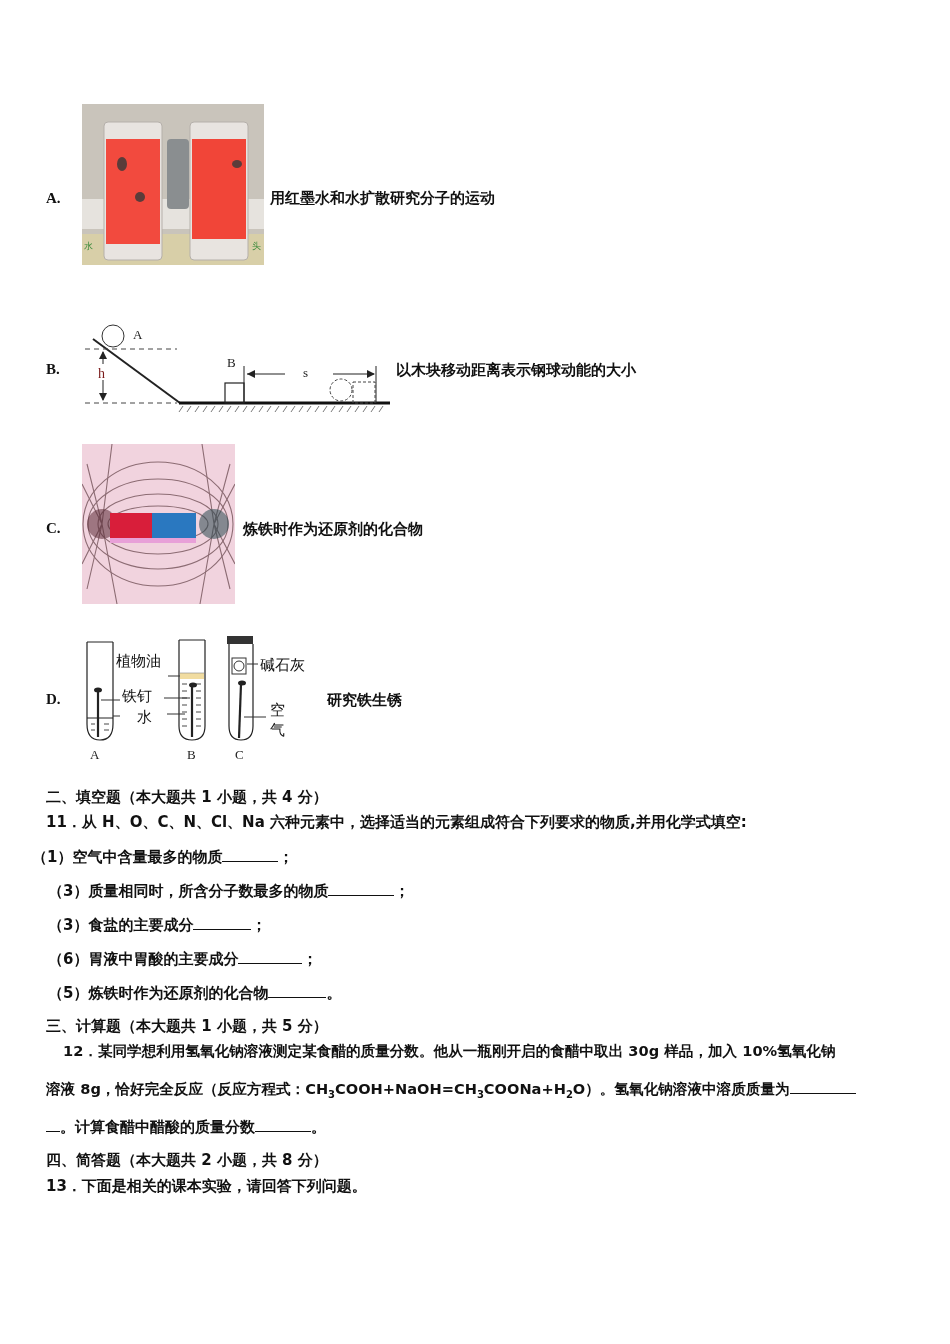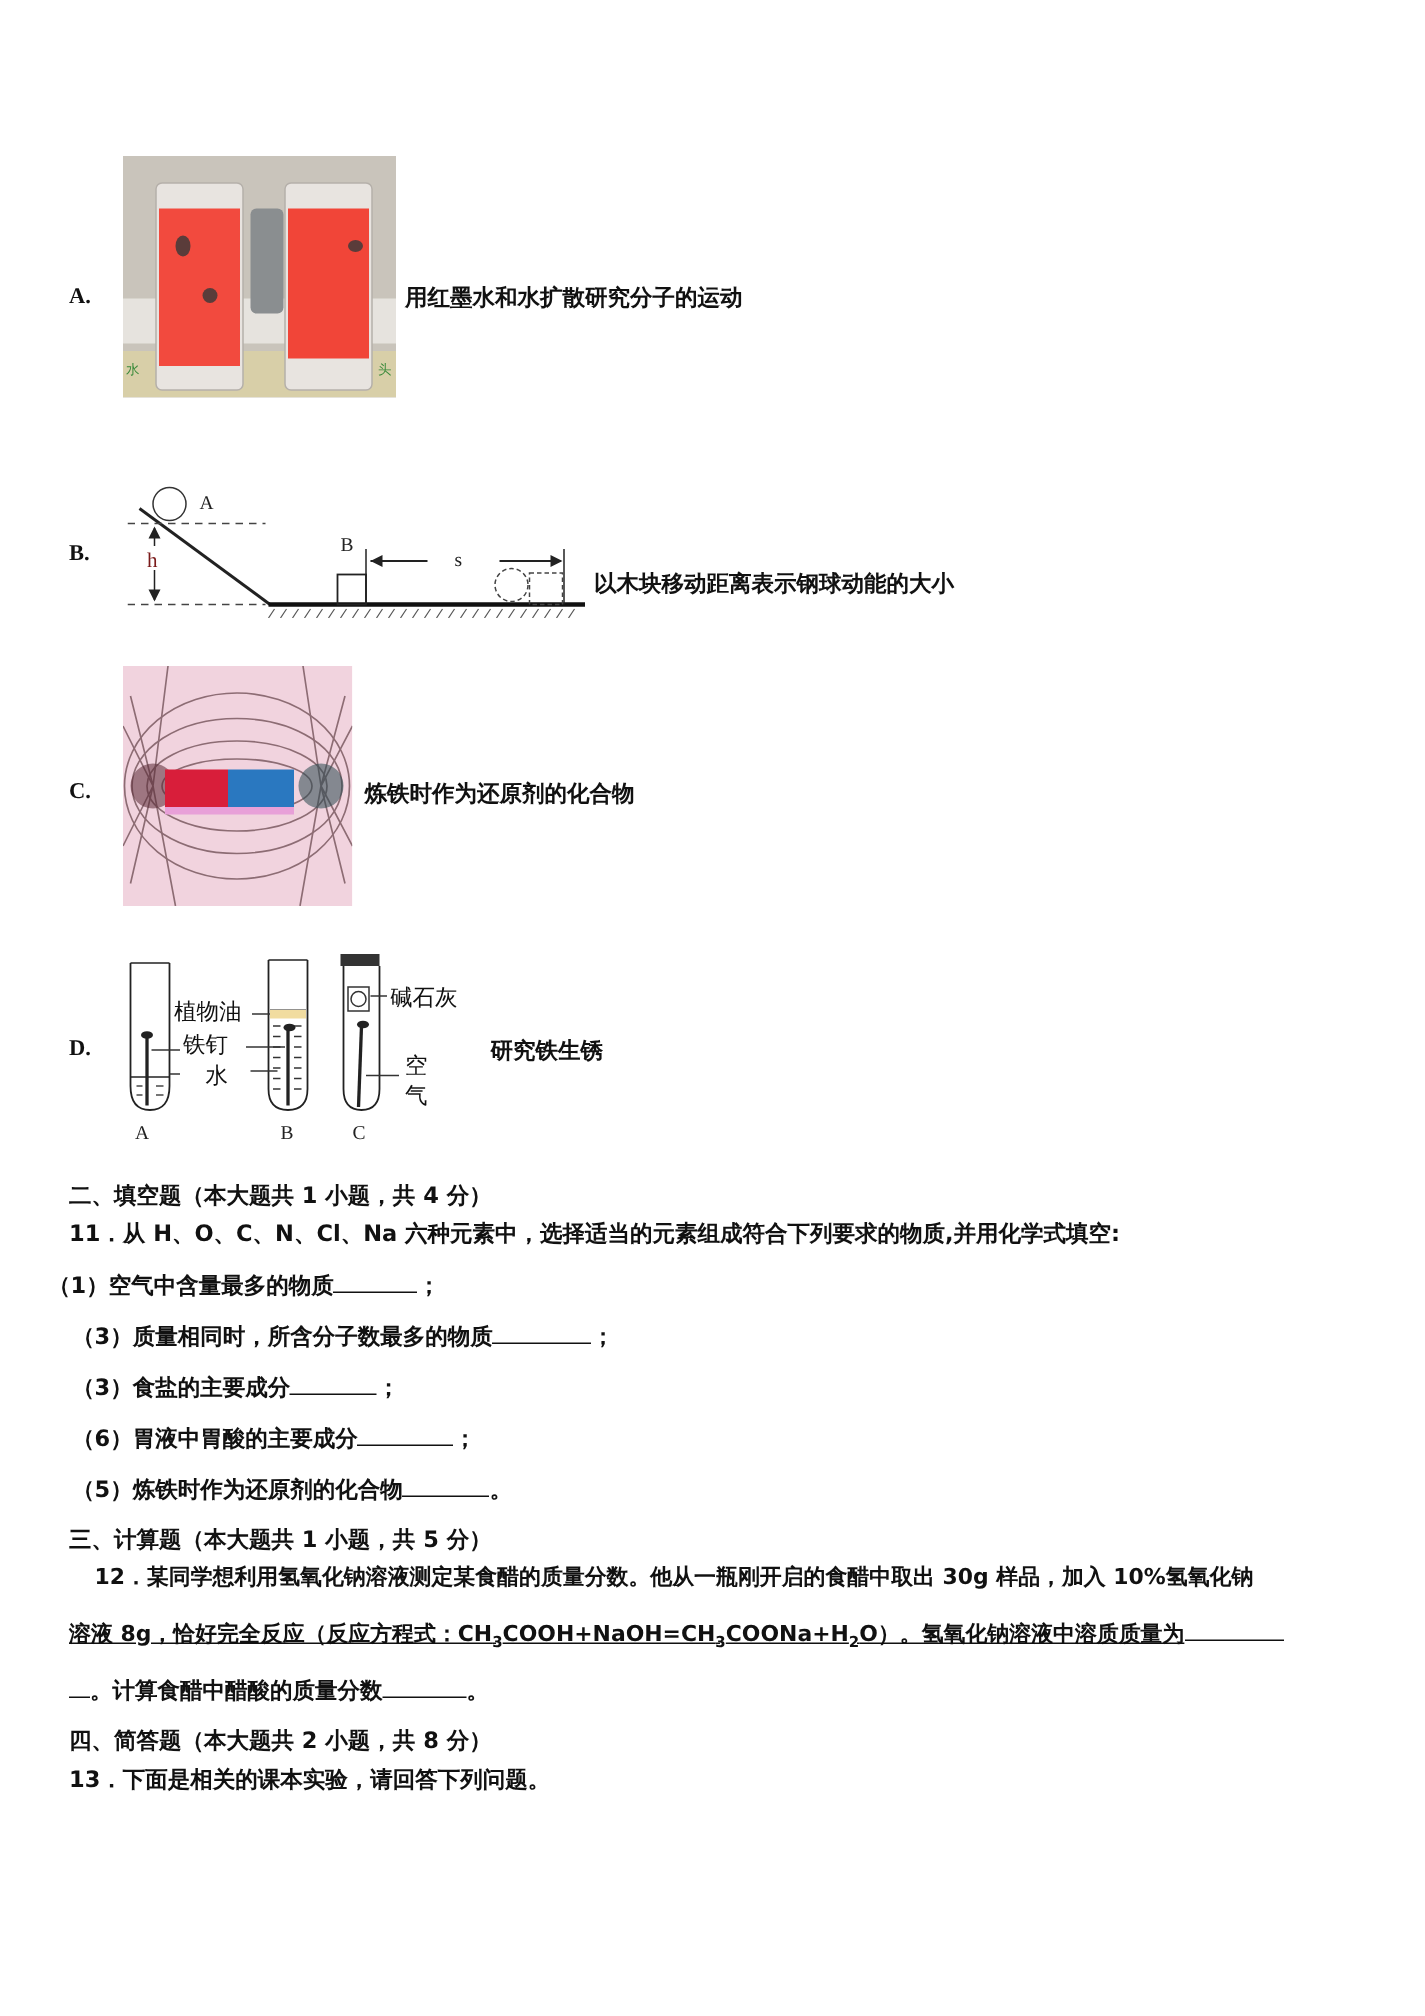"以木块移动距离表示钢球动能的大小" div.abs { top: 380px -> 361px }
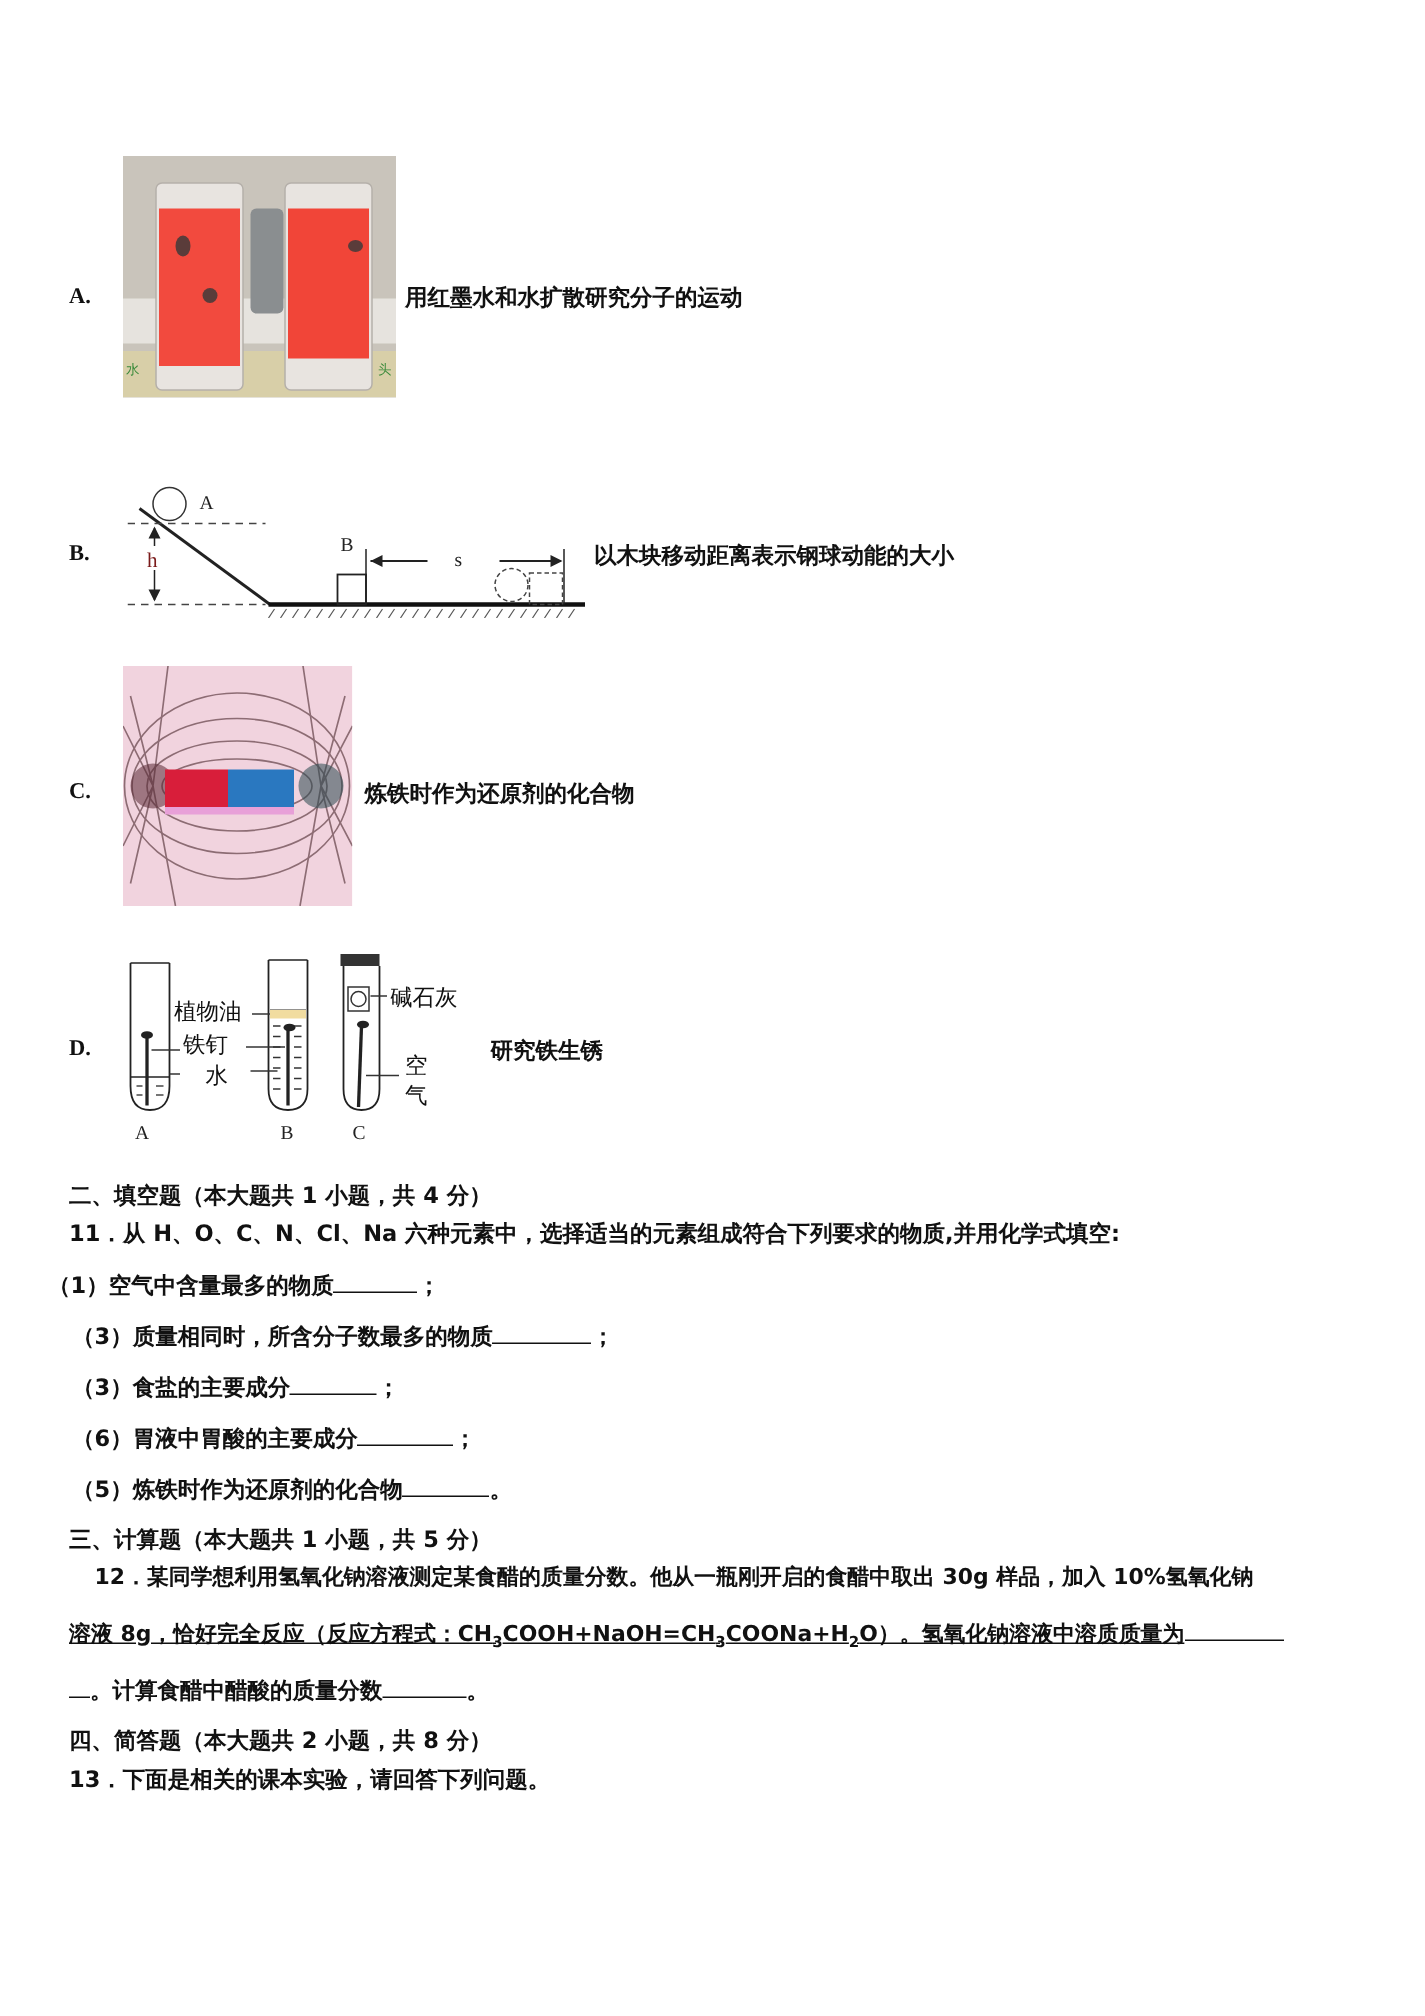"植物油" span.abs { top: 31px -> 18px }
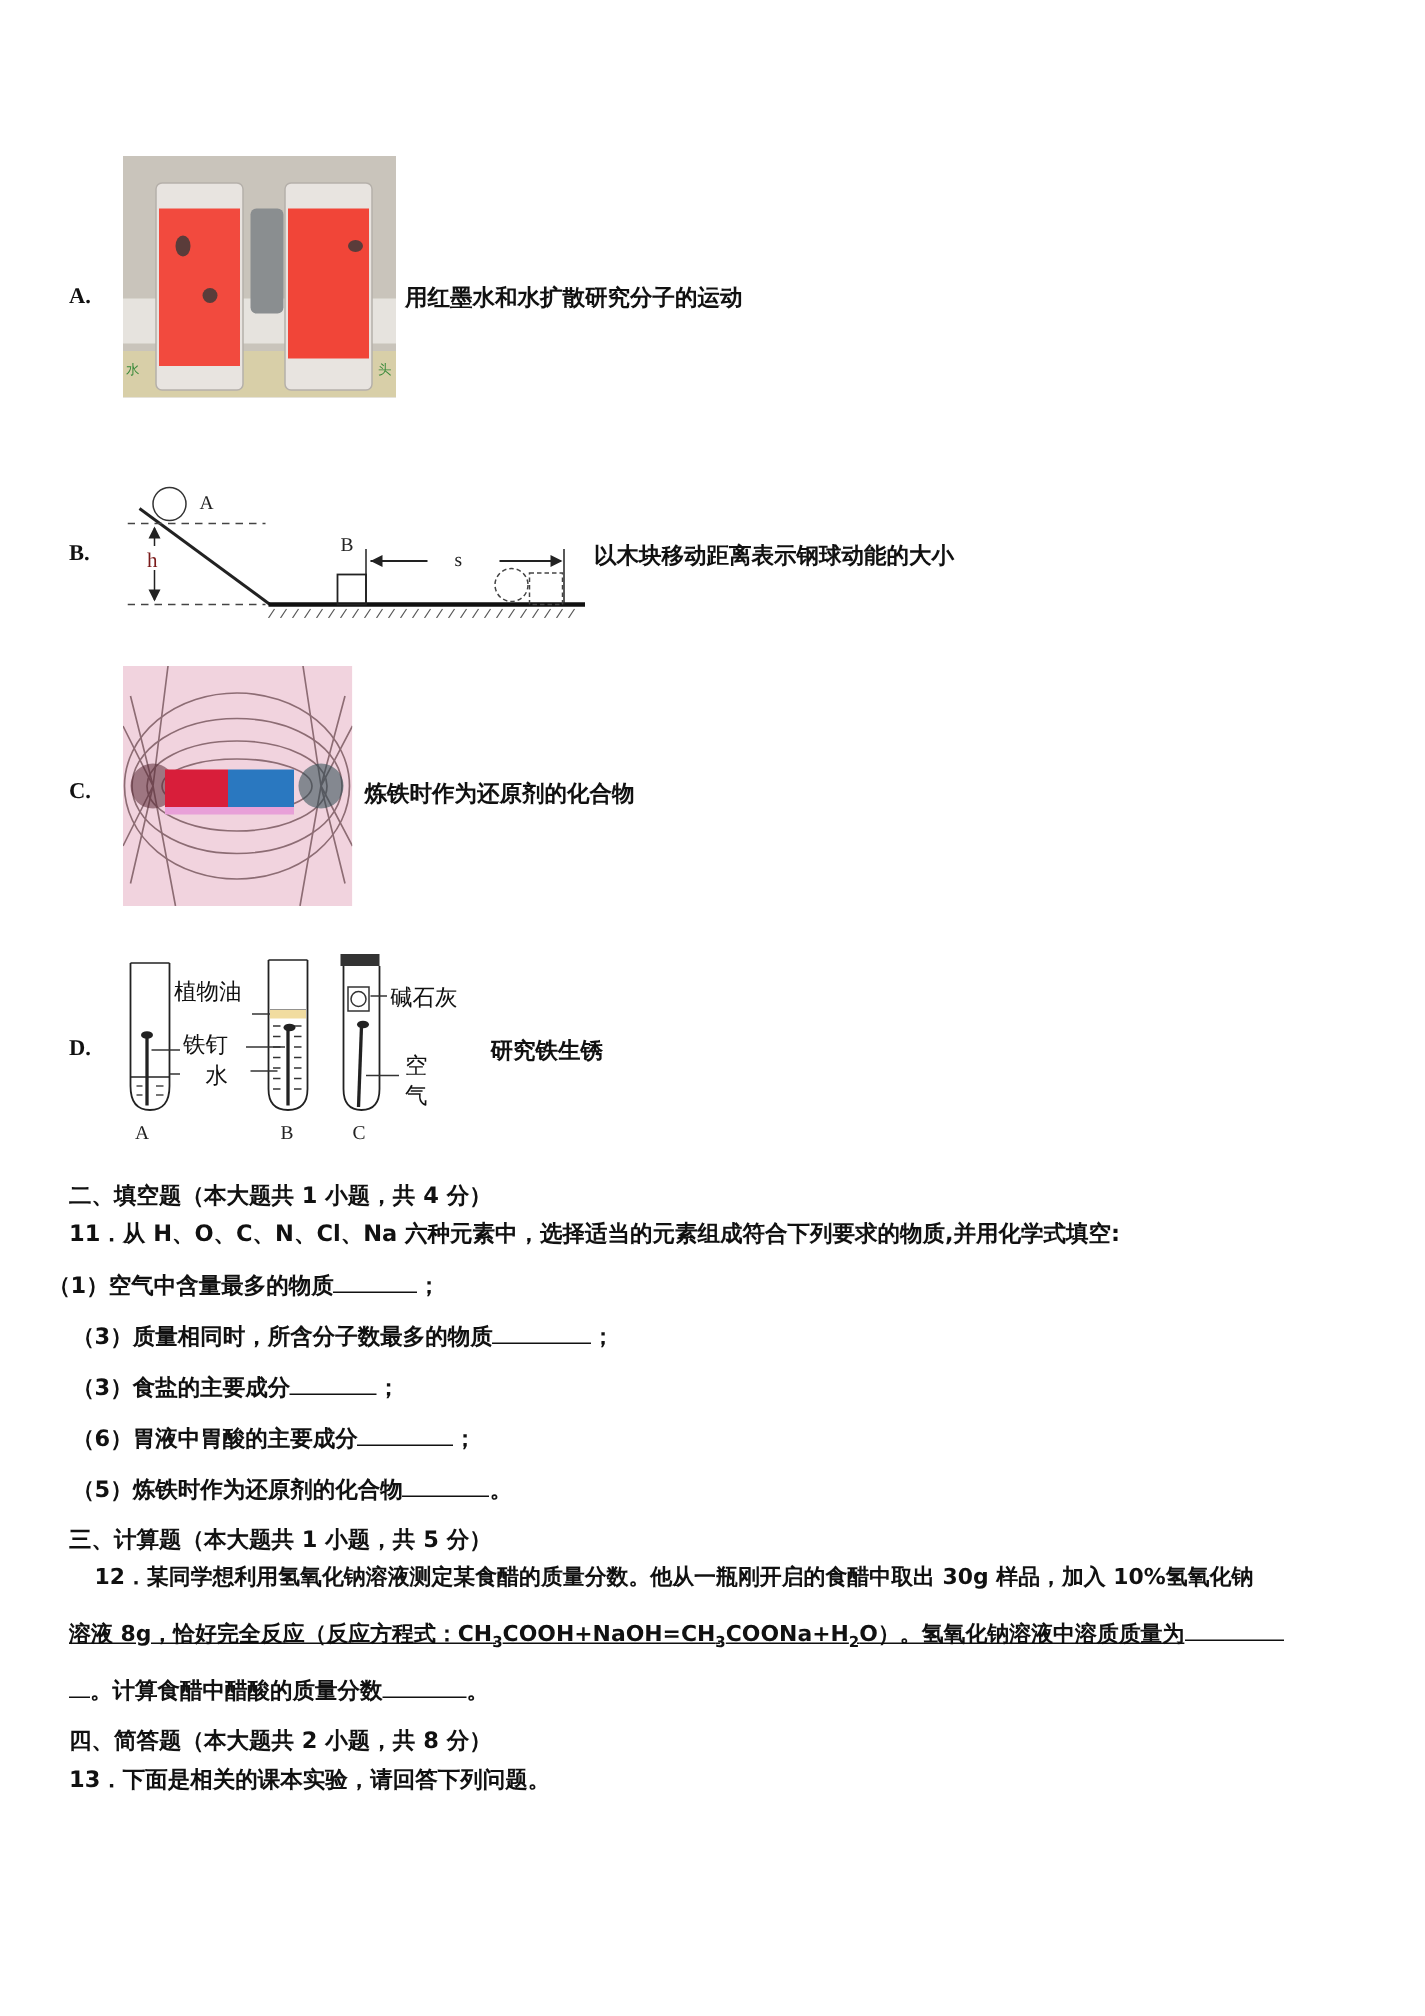"溶液" div.abs { text-decoration: underline -> none }
